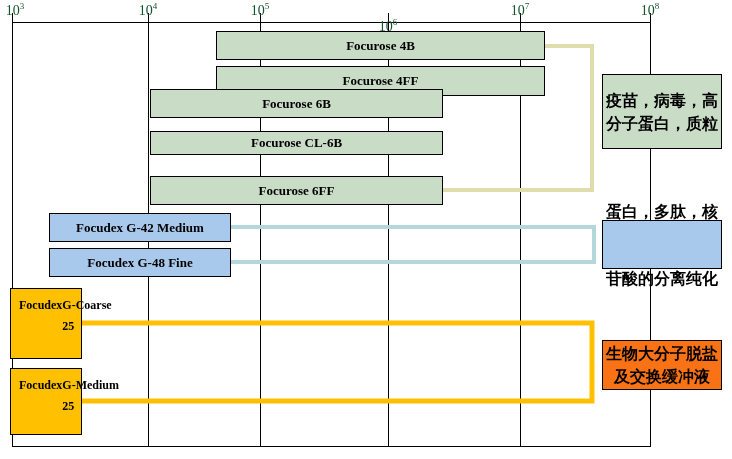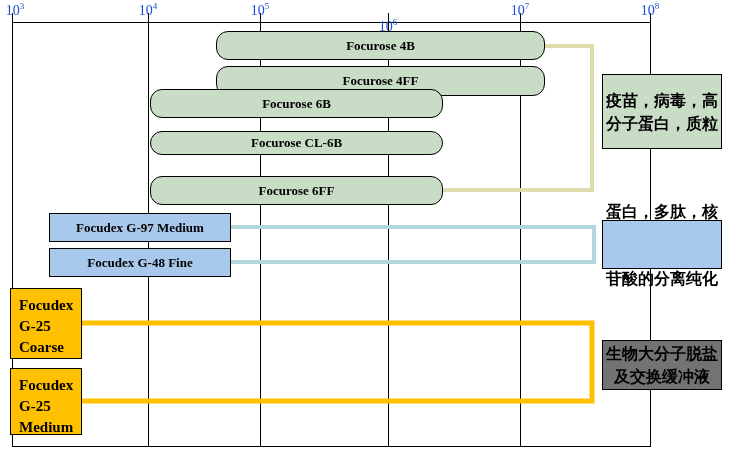"103" .tick-label { color: #1d4ed8 -> #14532d }
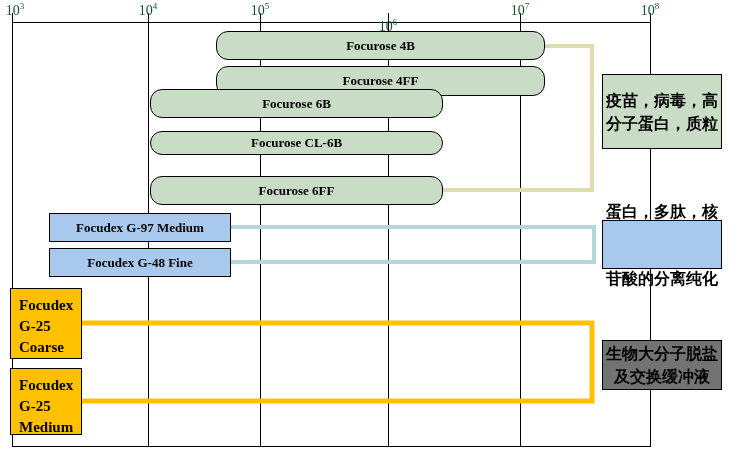"Focurose 4B" .bar-green { border-radius: 12px -> none }
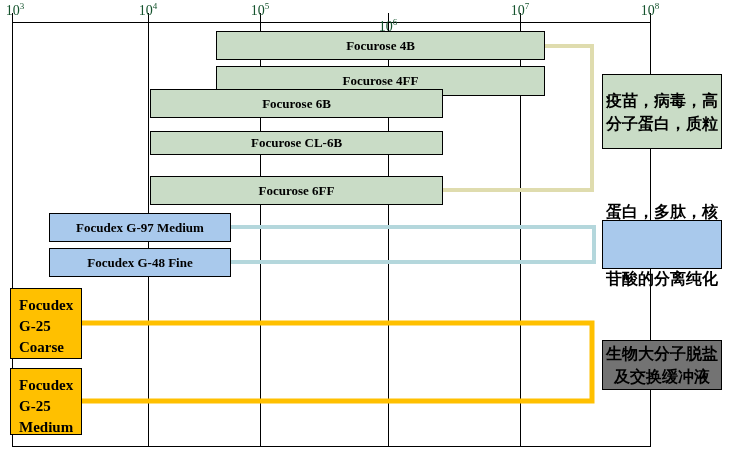"Focudex G-97 Medium" div.bar { text: G-97 -> G-42 }
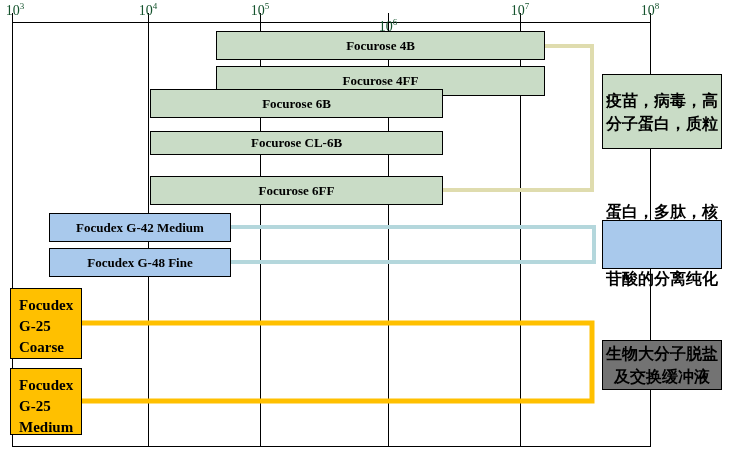"Focudex" .bar-multiline { flex-direction: column -> none; font-size: 15px -> 12px }
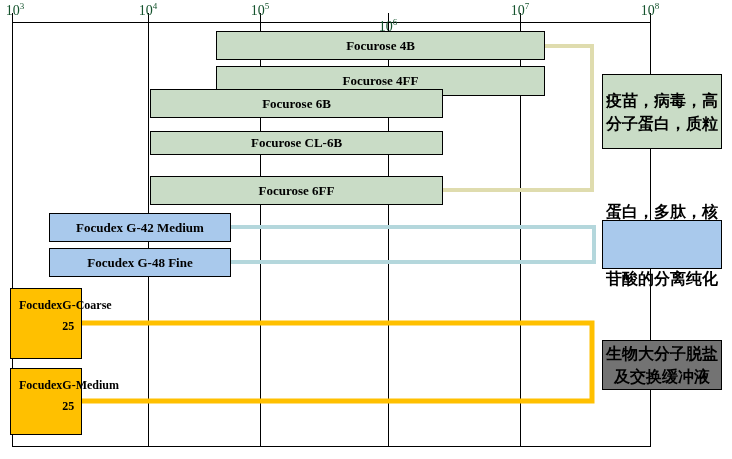"生物大分子脱盐" .note-yellow { background: #737373 -> #f97316 }
